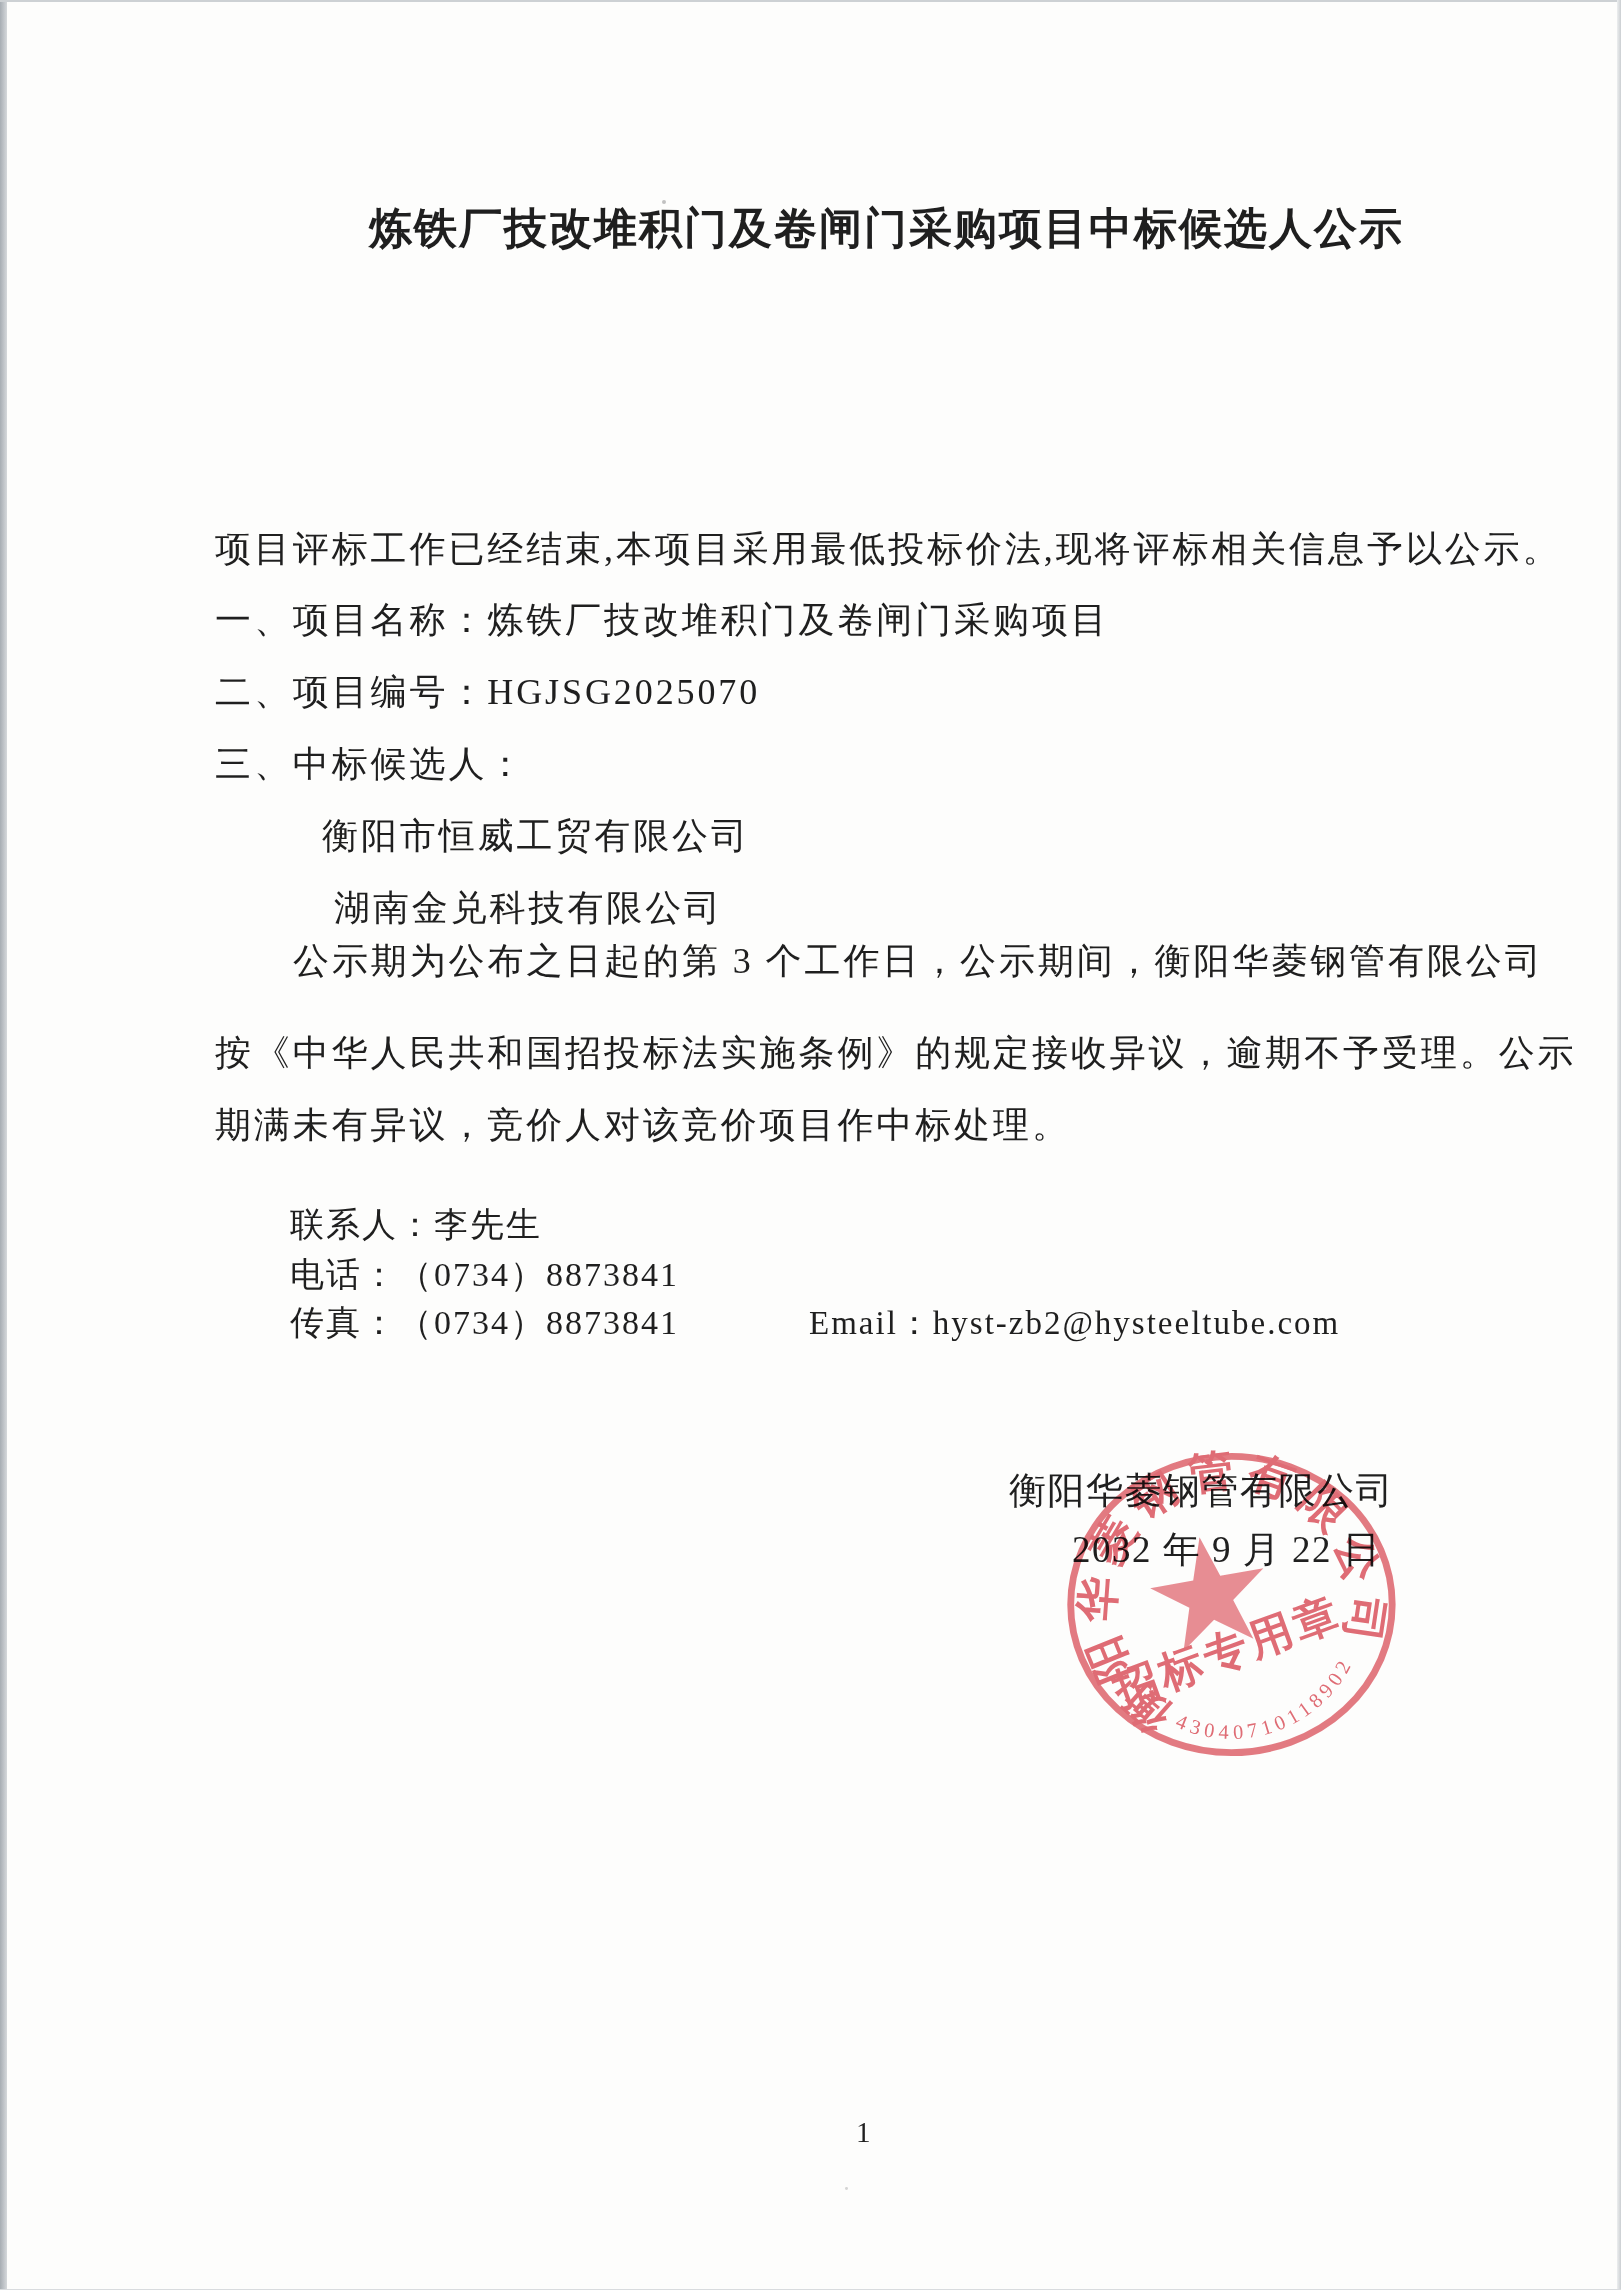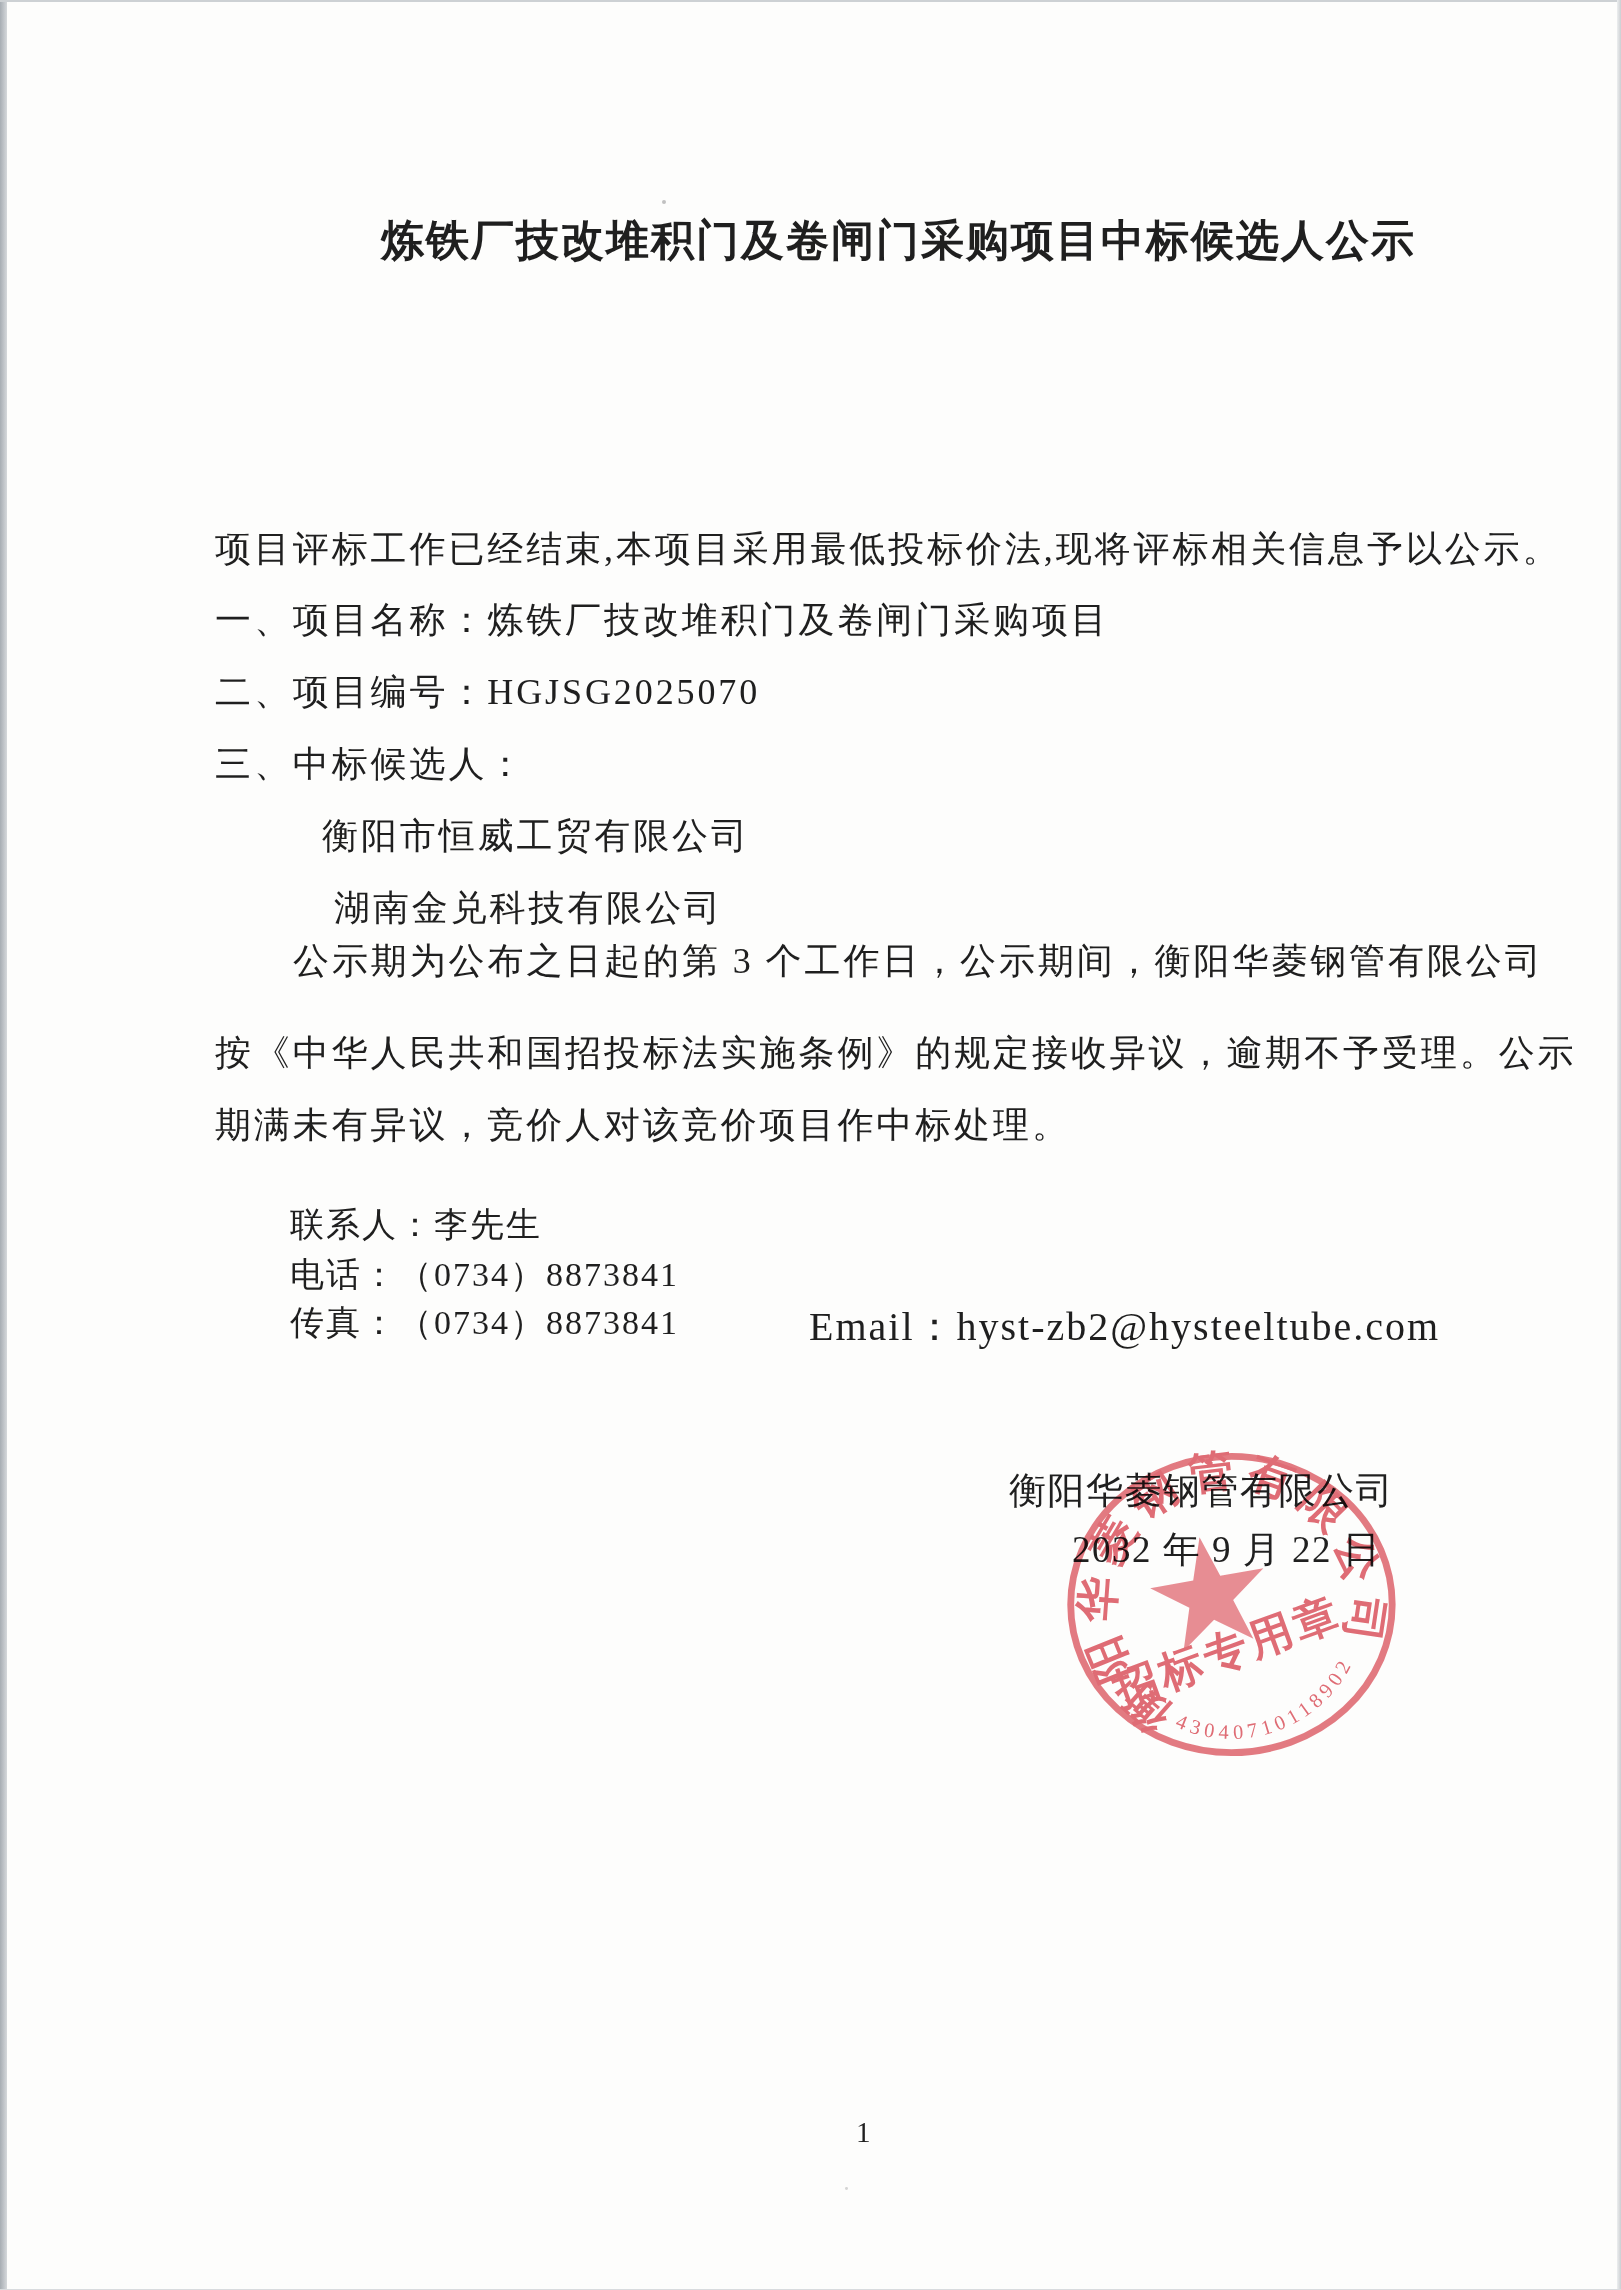"炼铁厂技改堆积门及卷闸门采购项目中标候选人公示" .title { margin: 16px -> 4px }
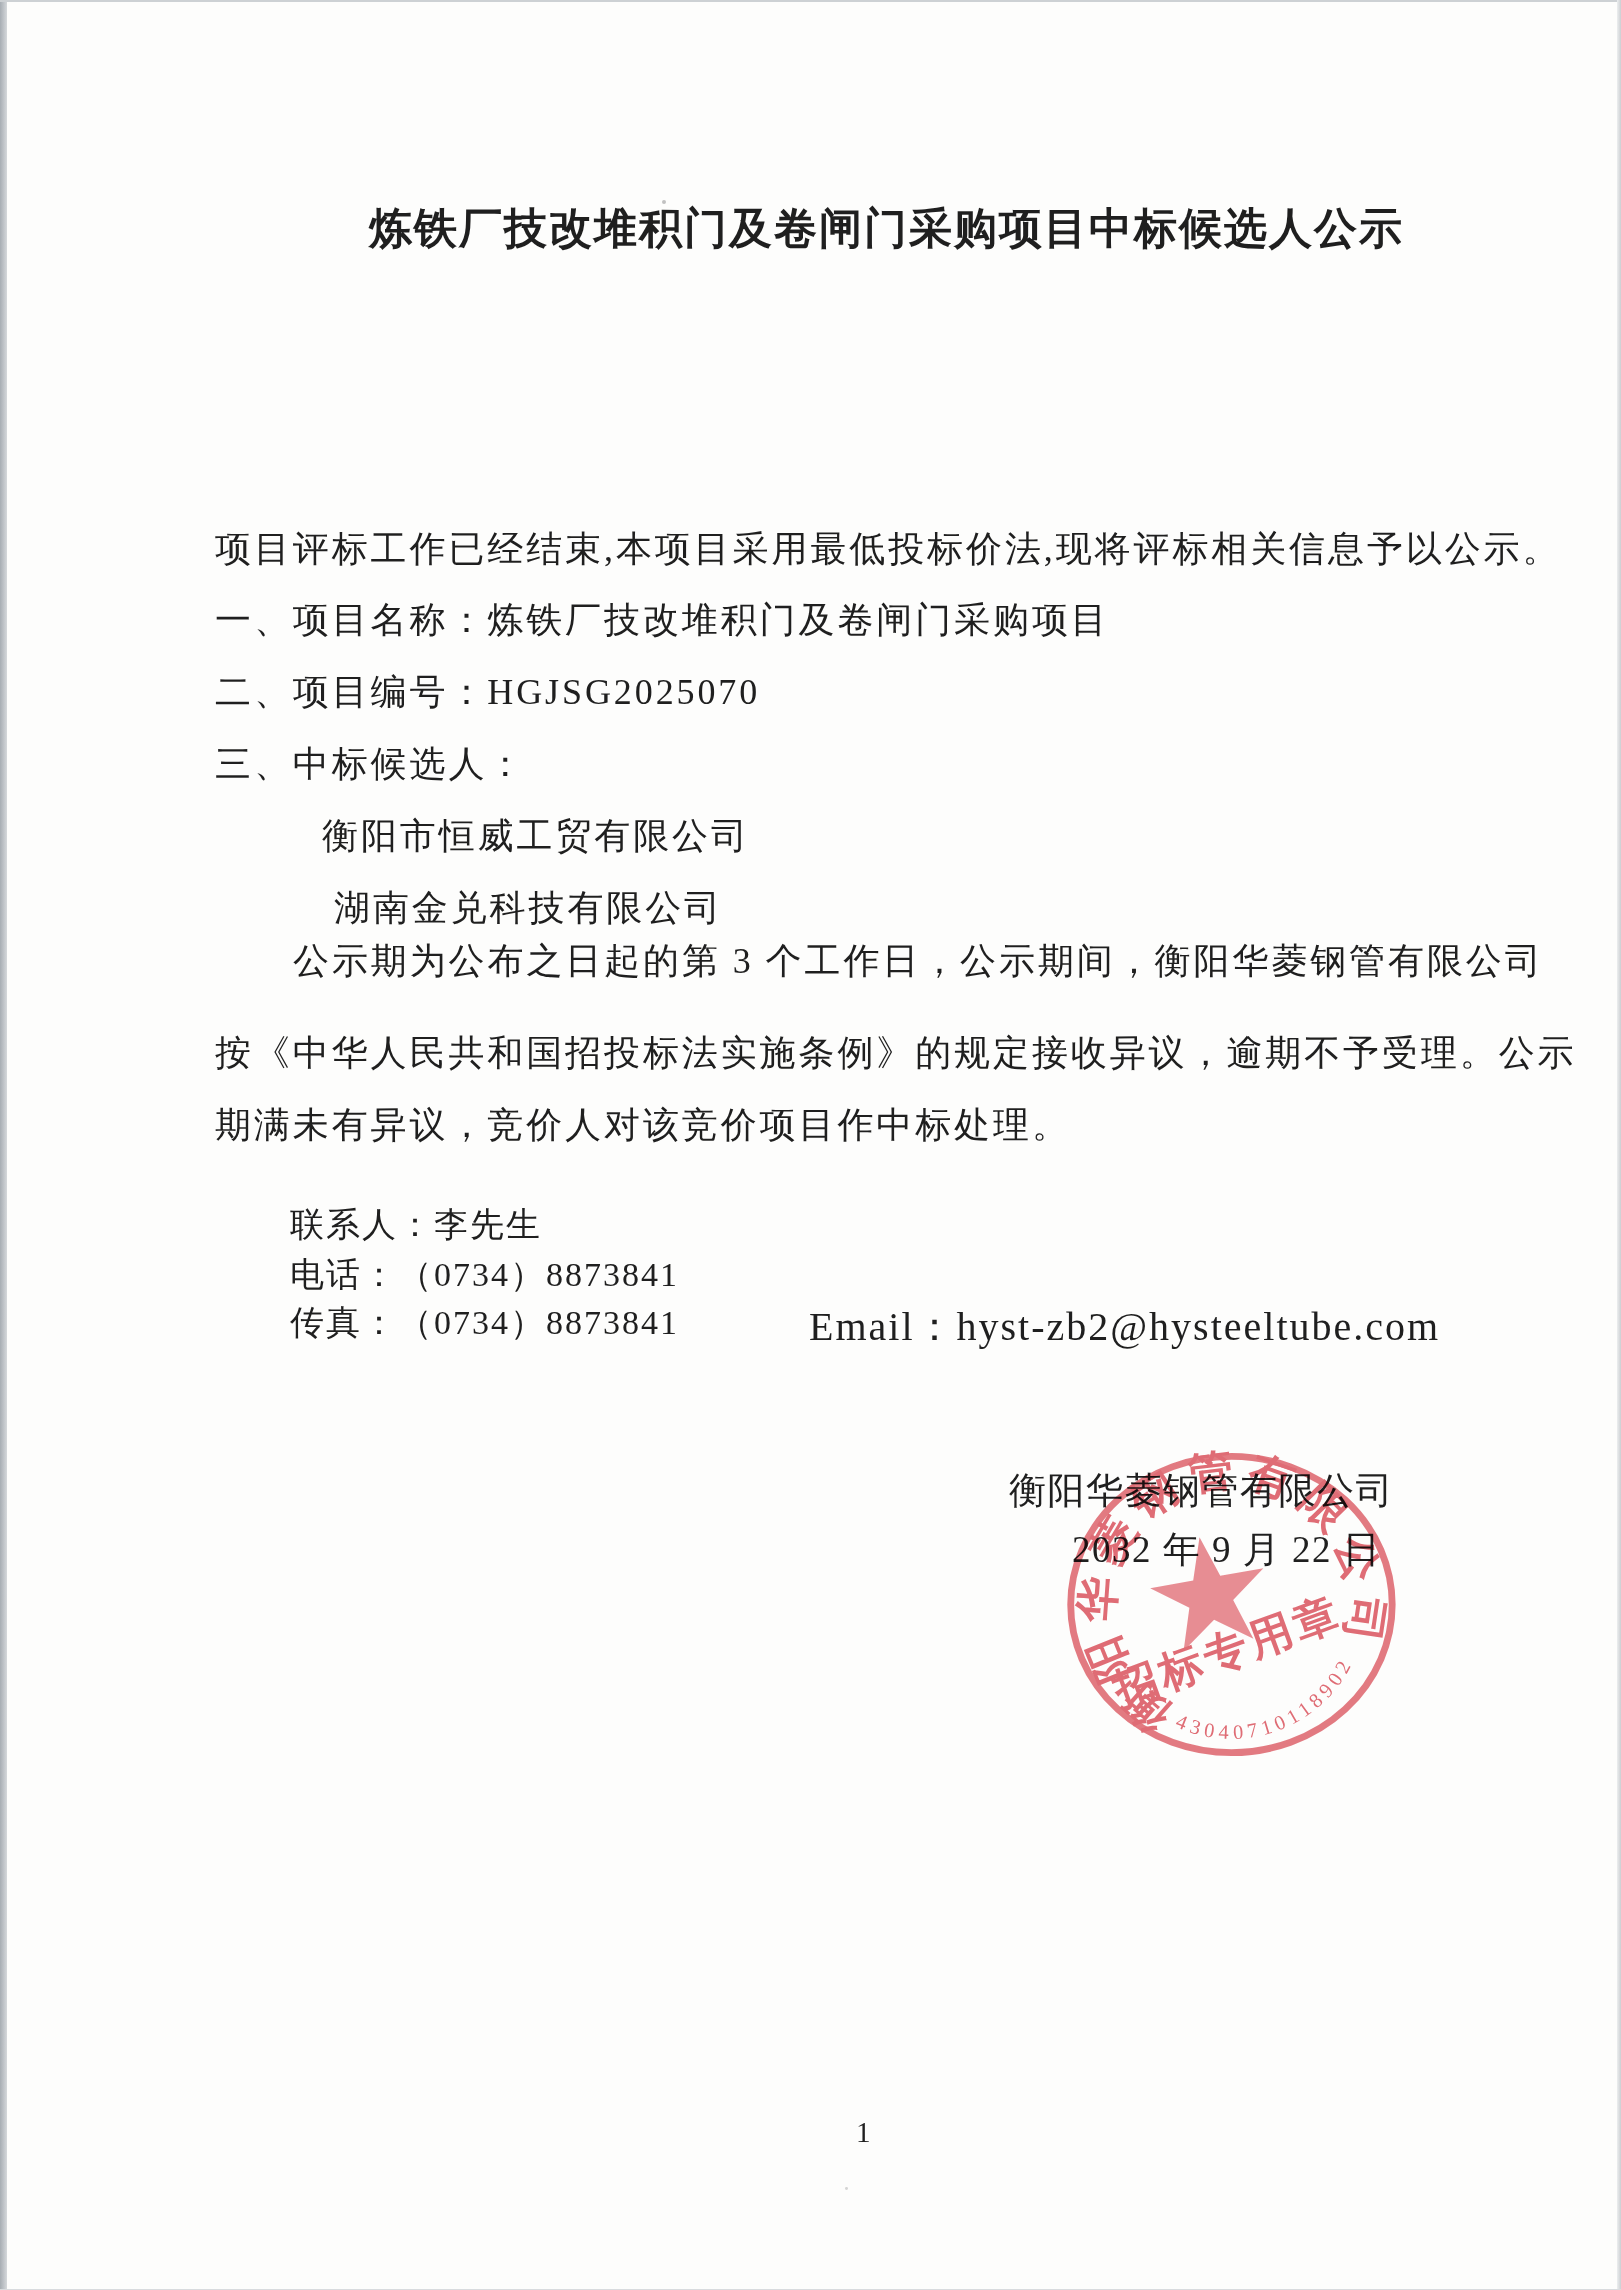"Email：hyst-zb2@hysteeltube.com" div.ln { font-size: 40px -> 33px }
